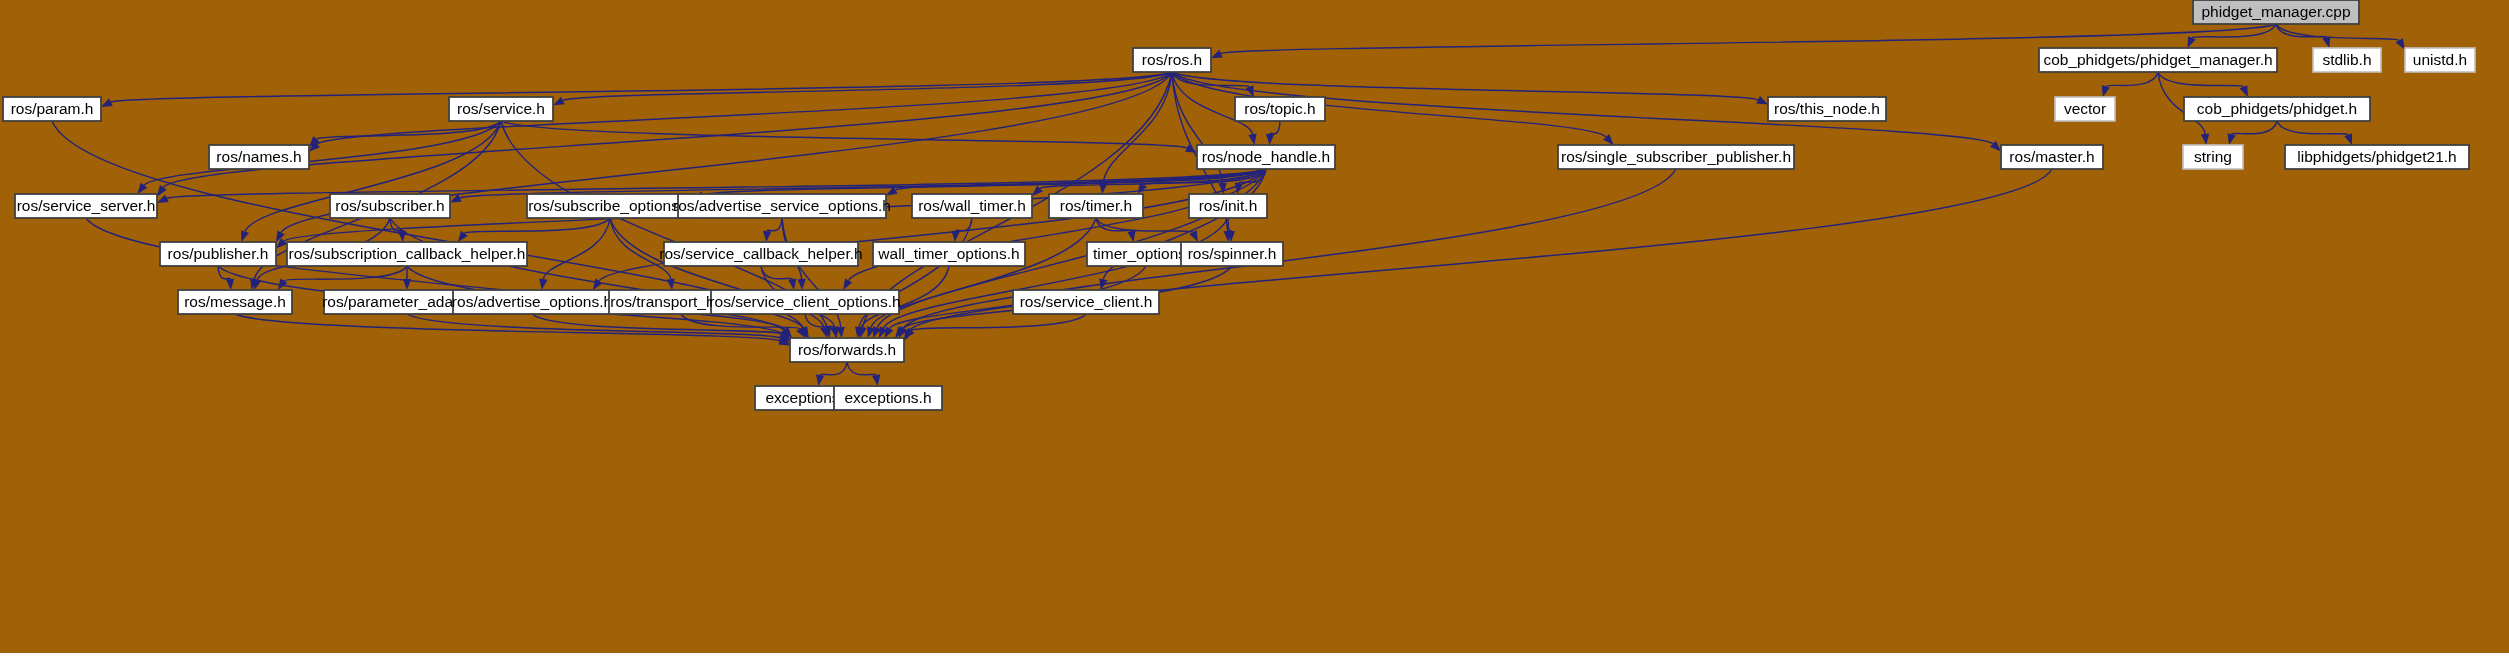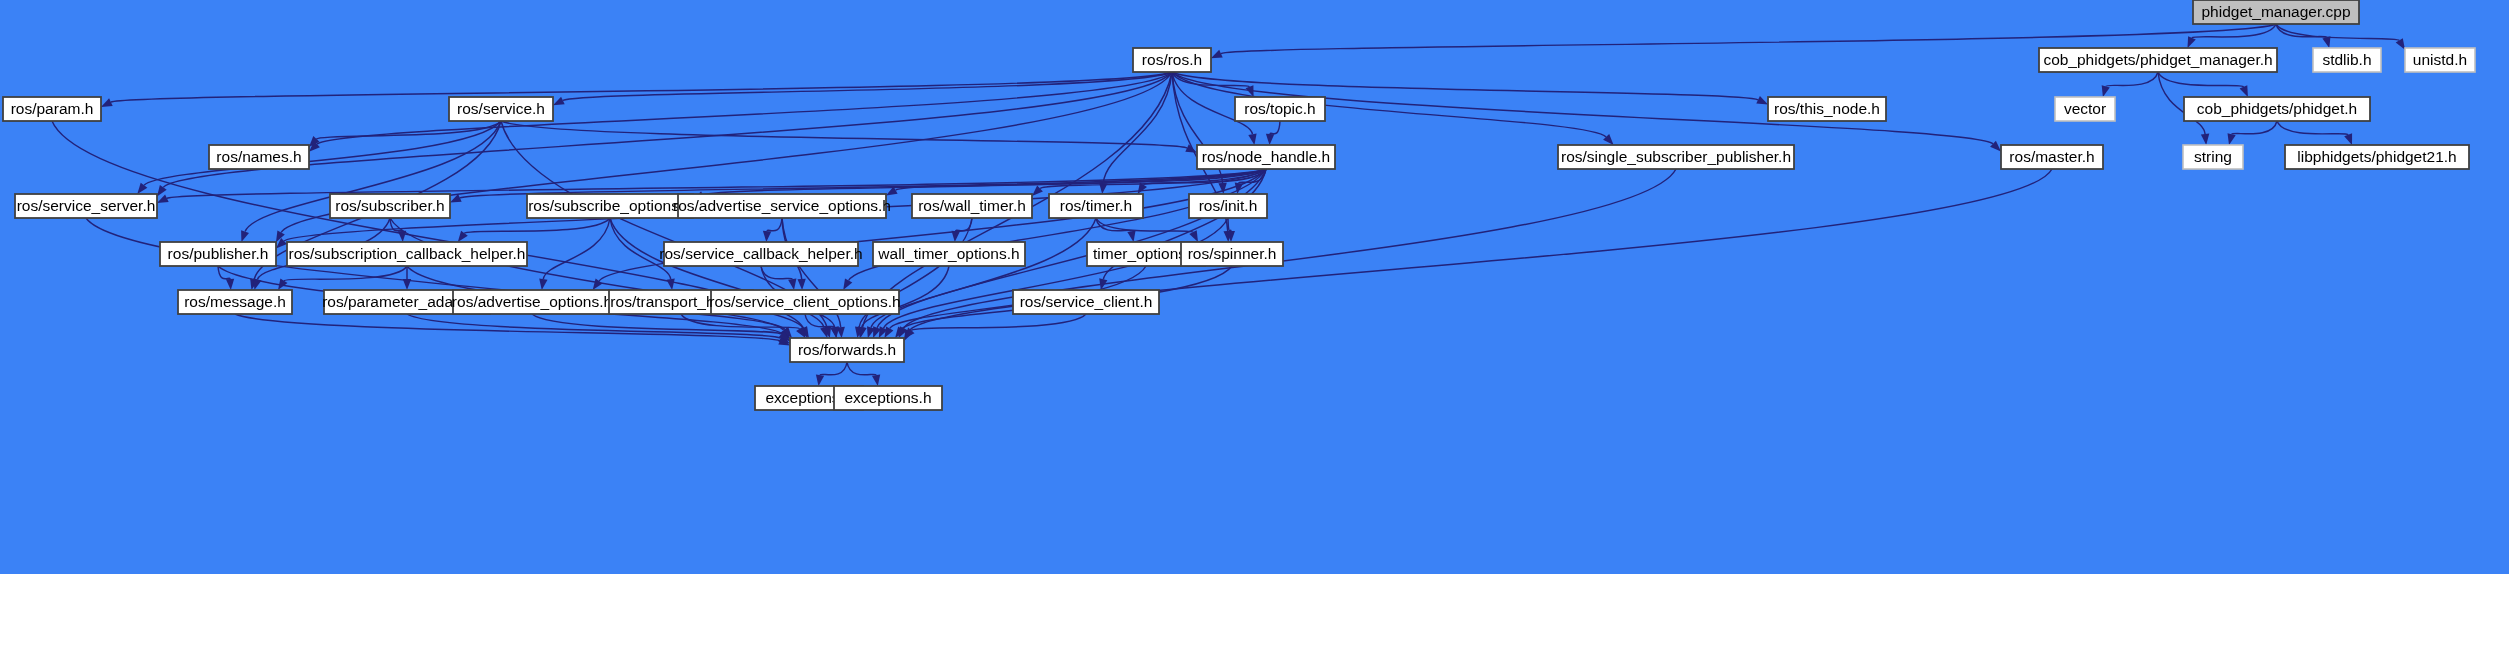"phidget_manager.cpp" #graph-root { background: #3b82f6 -> #a16207; height: 574px -> 653px }
